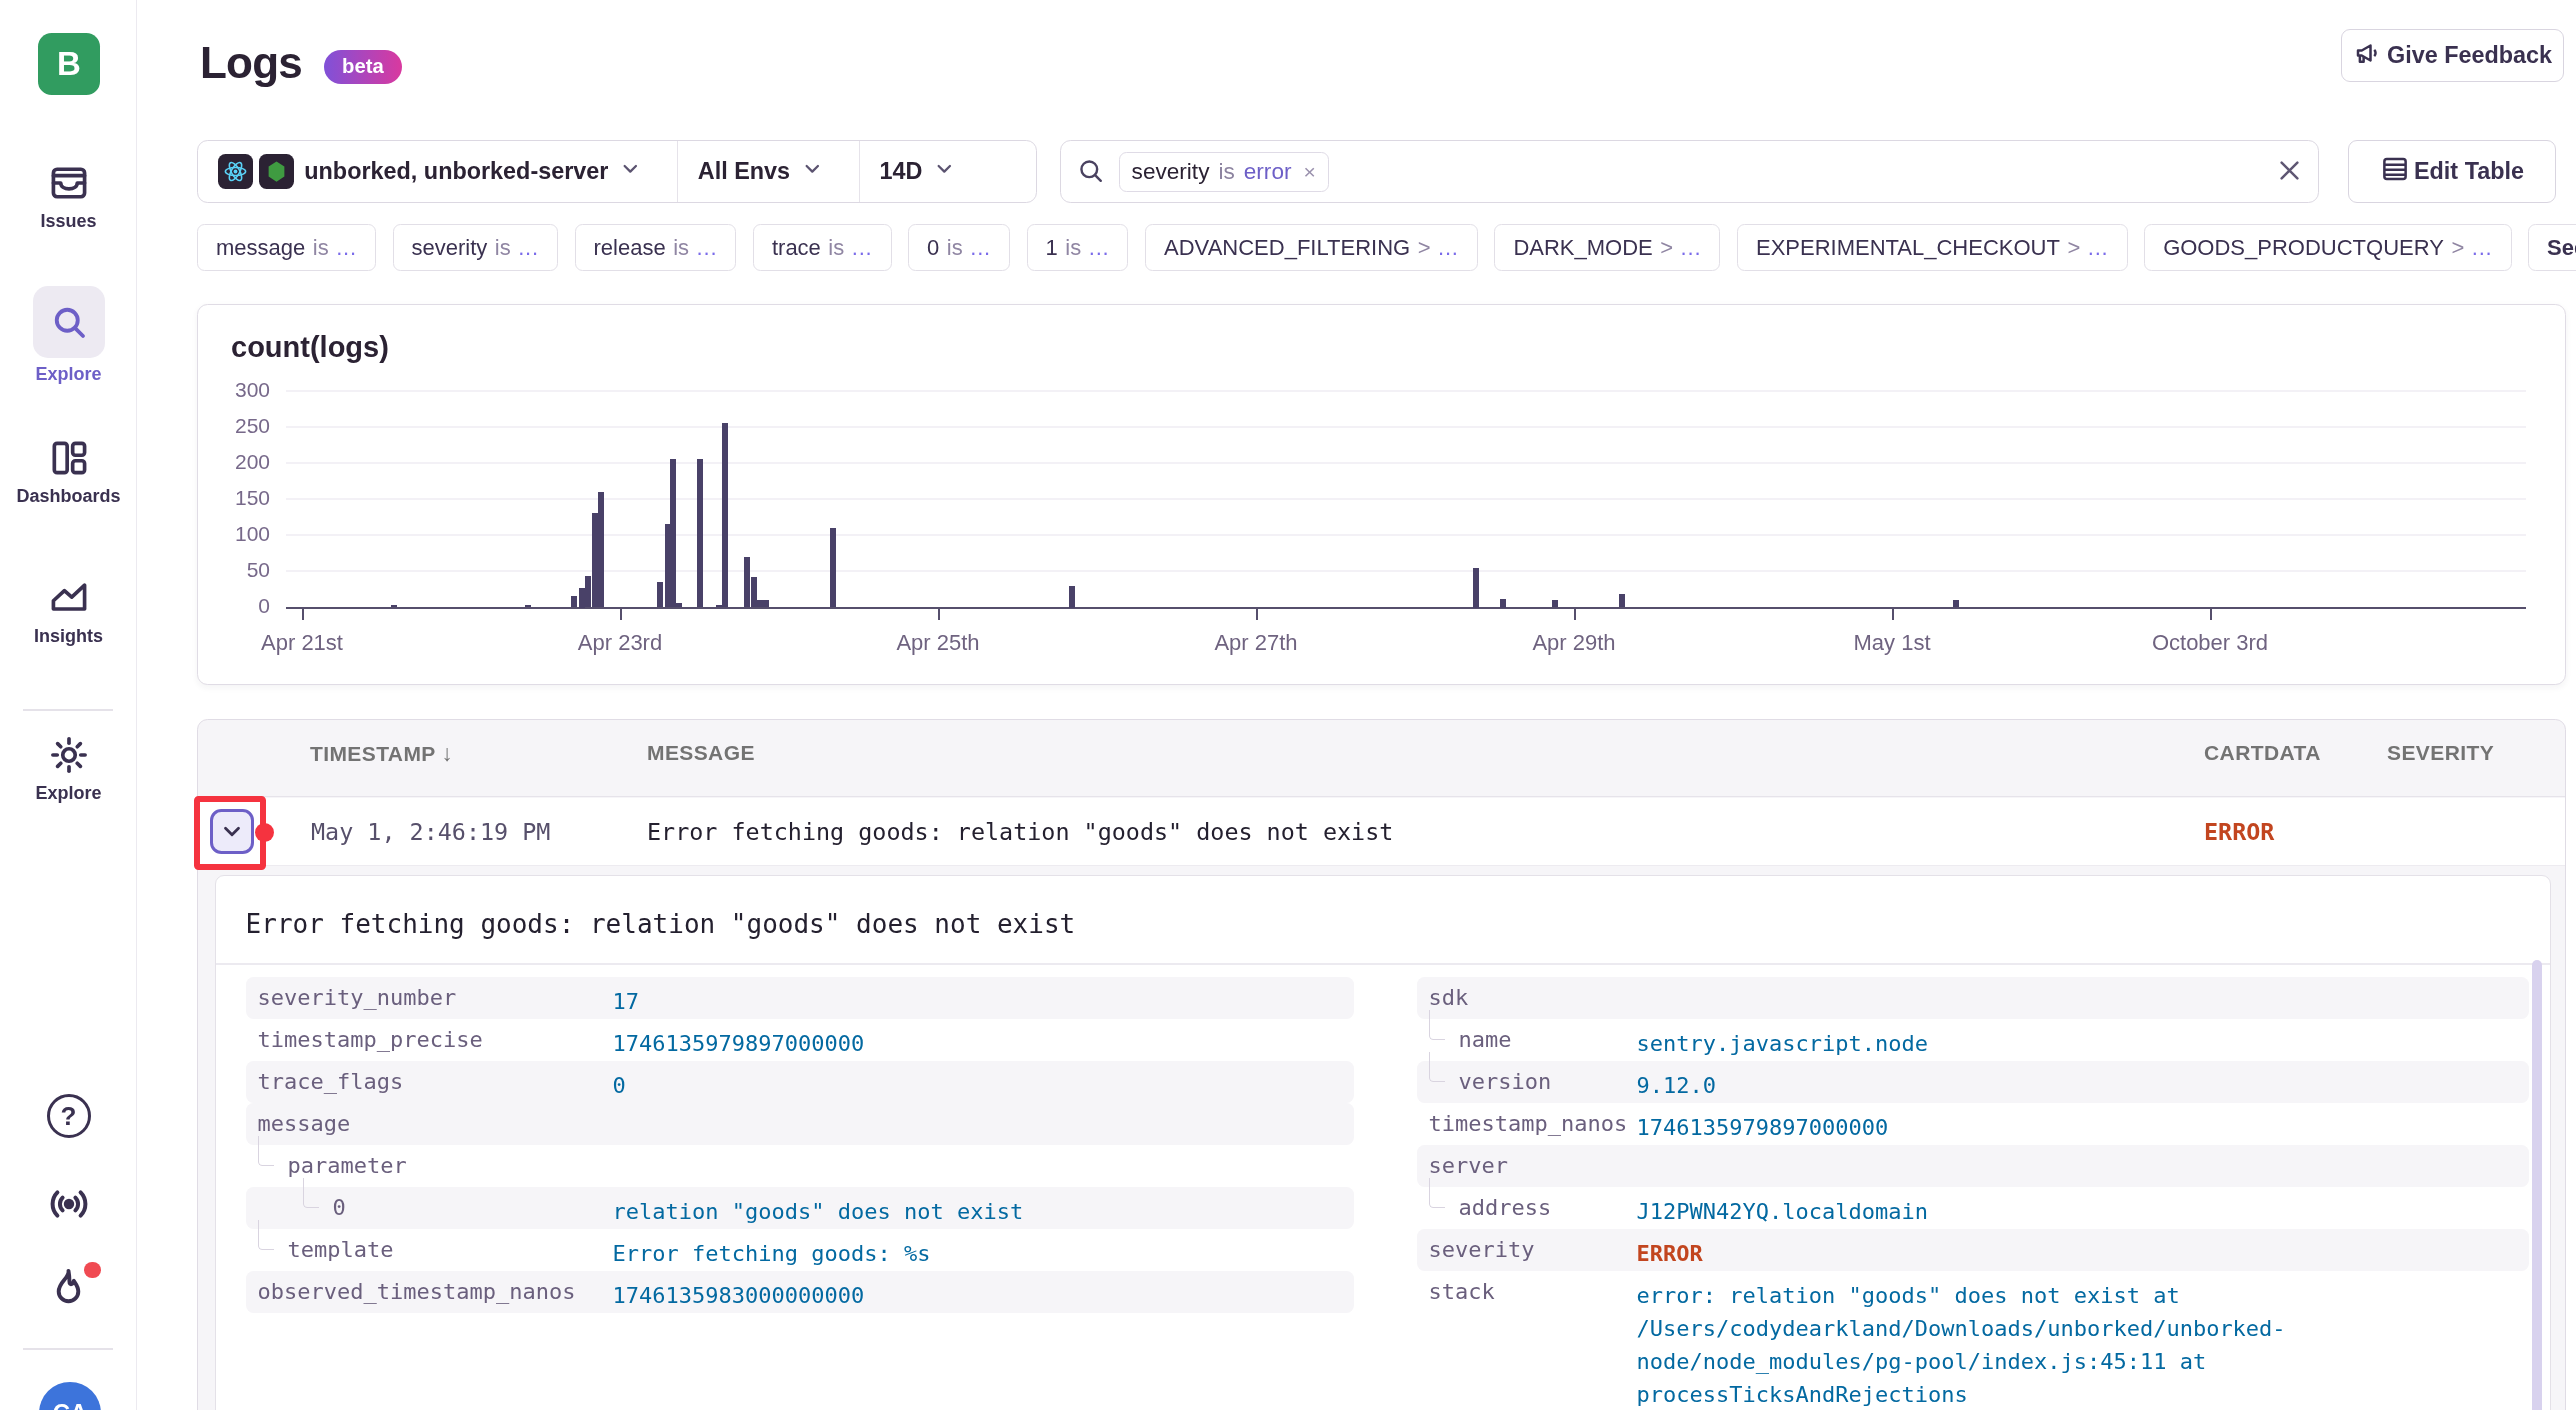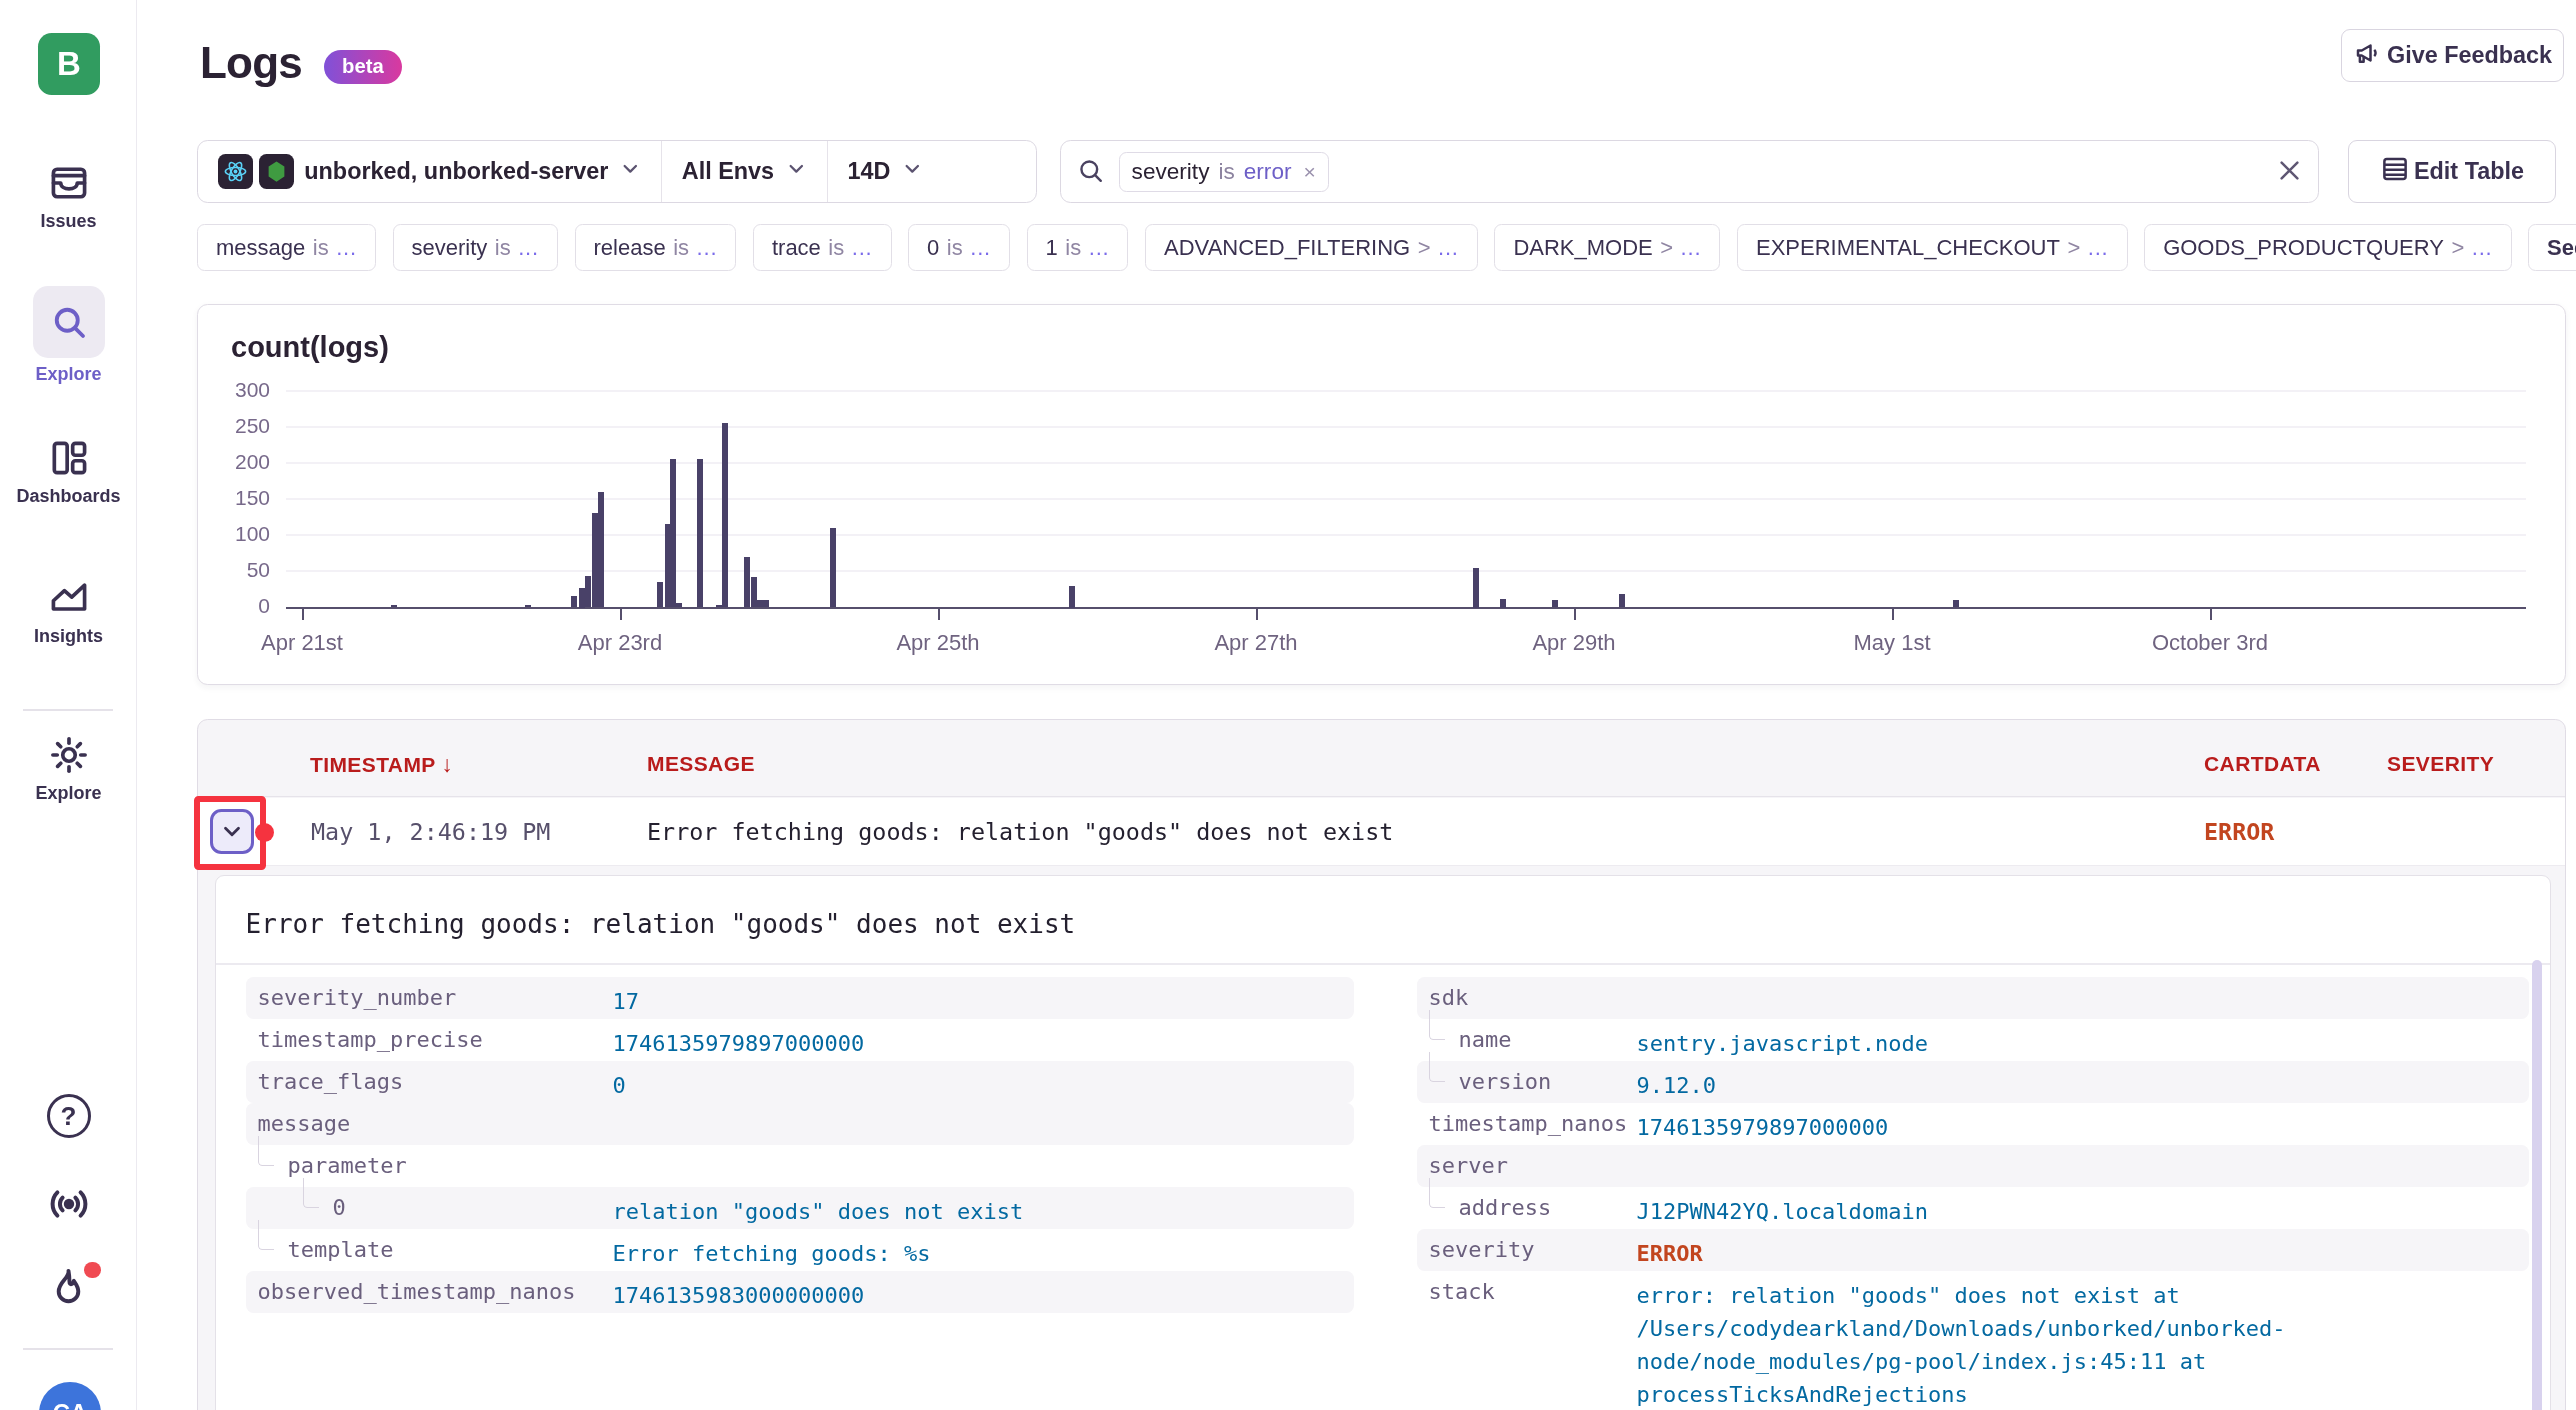"unborked, unborked-server" .proj-pill { gap: none -> 16px }
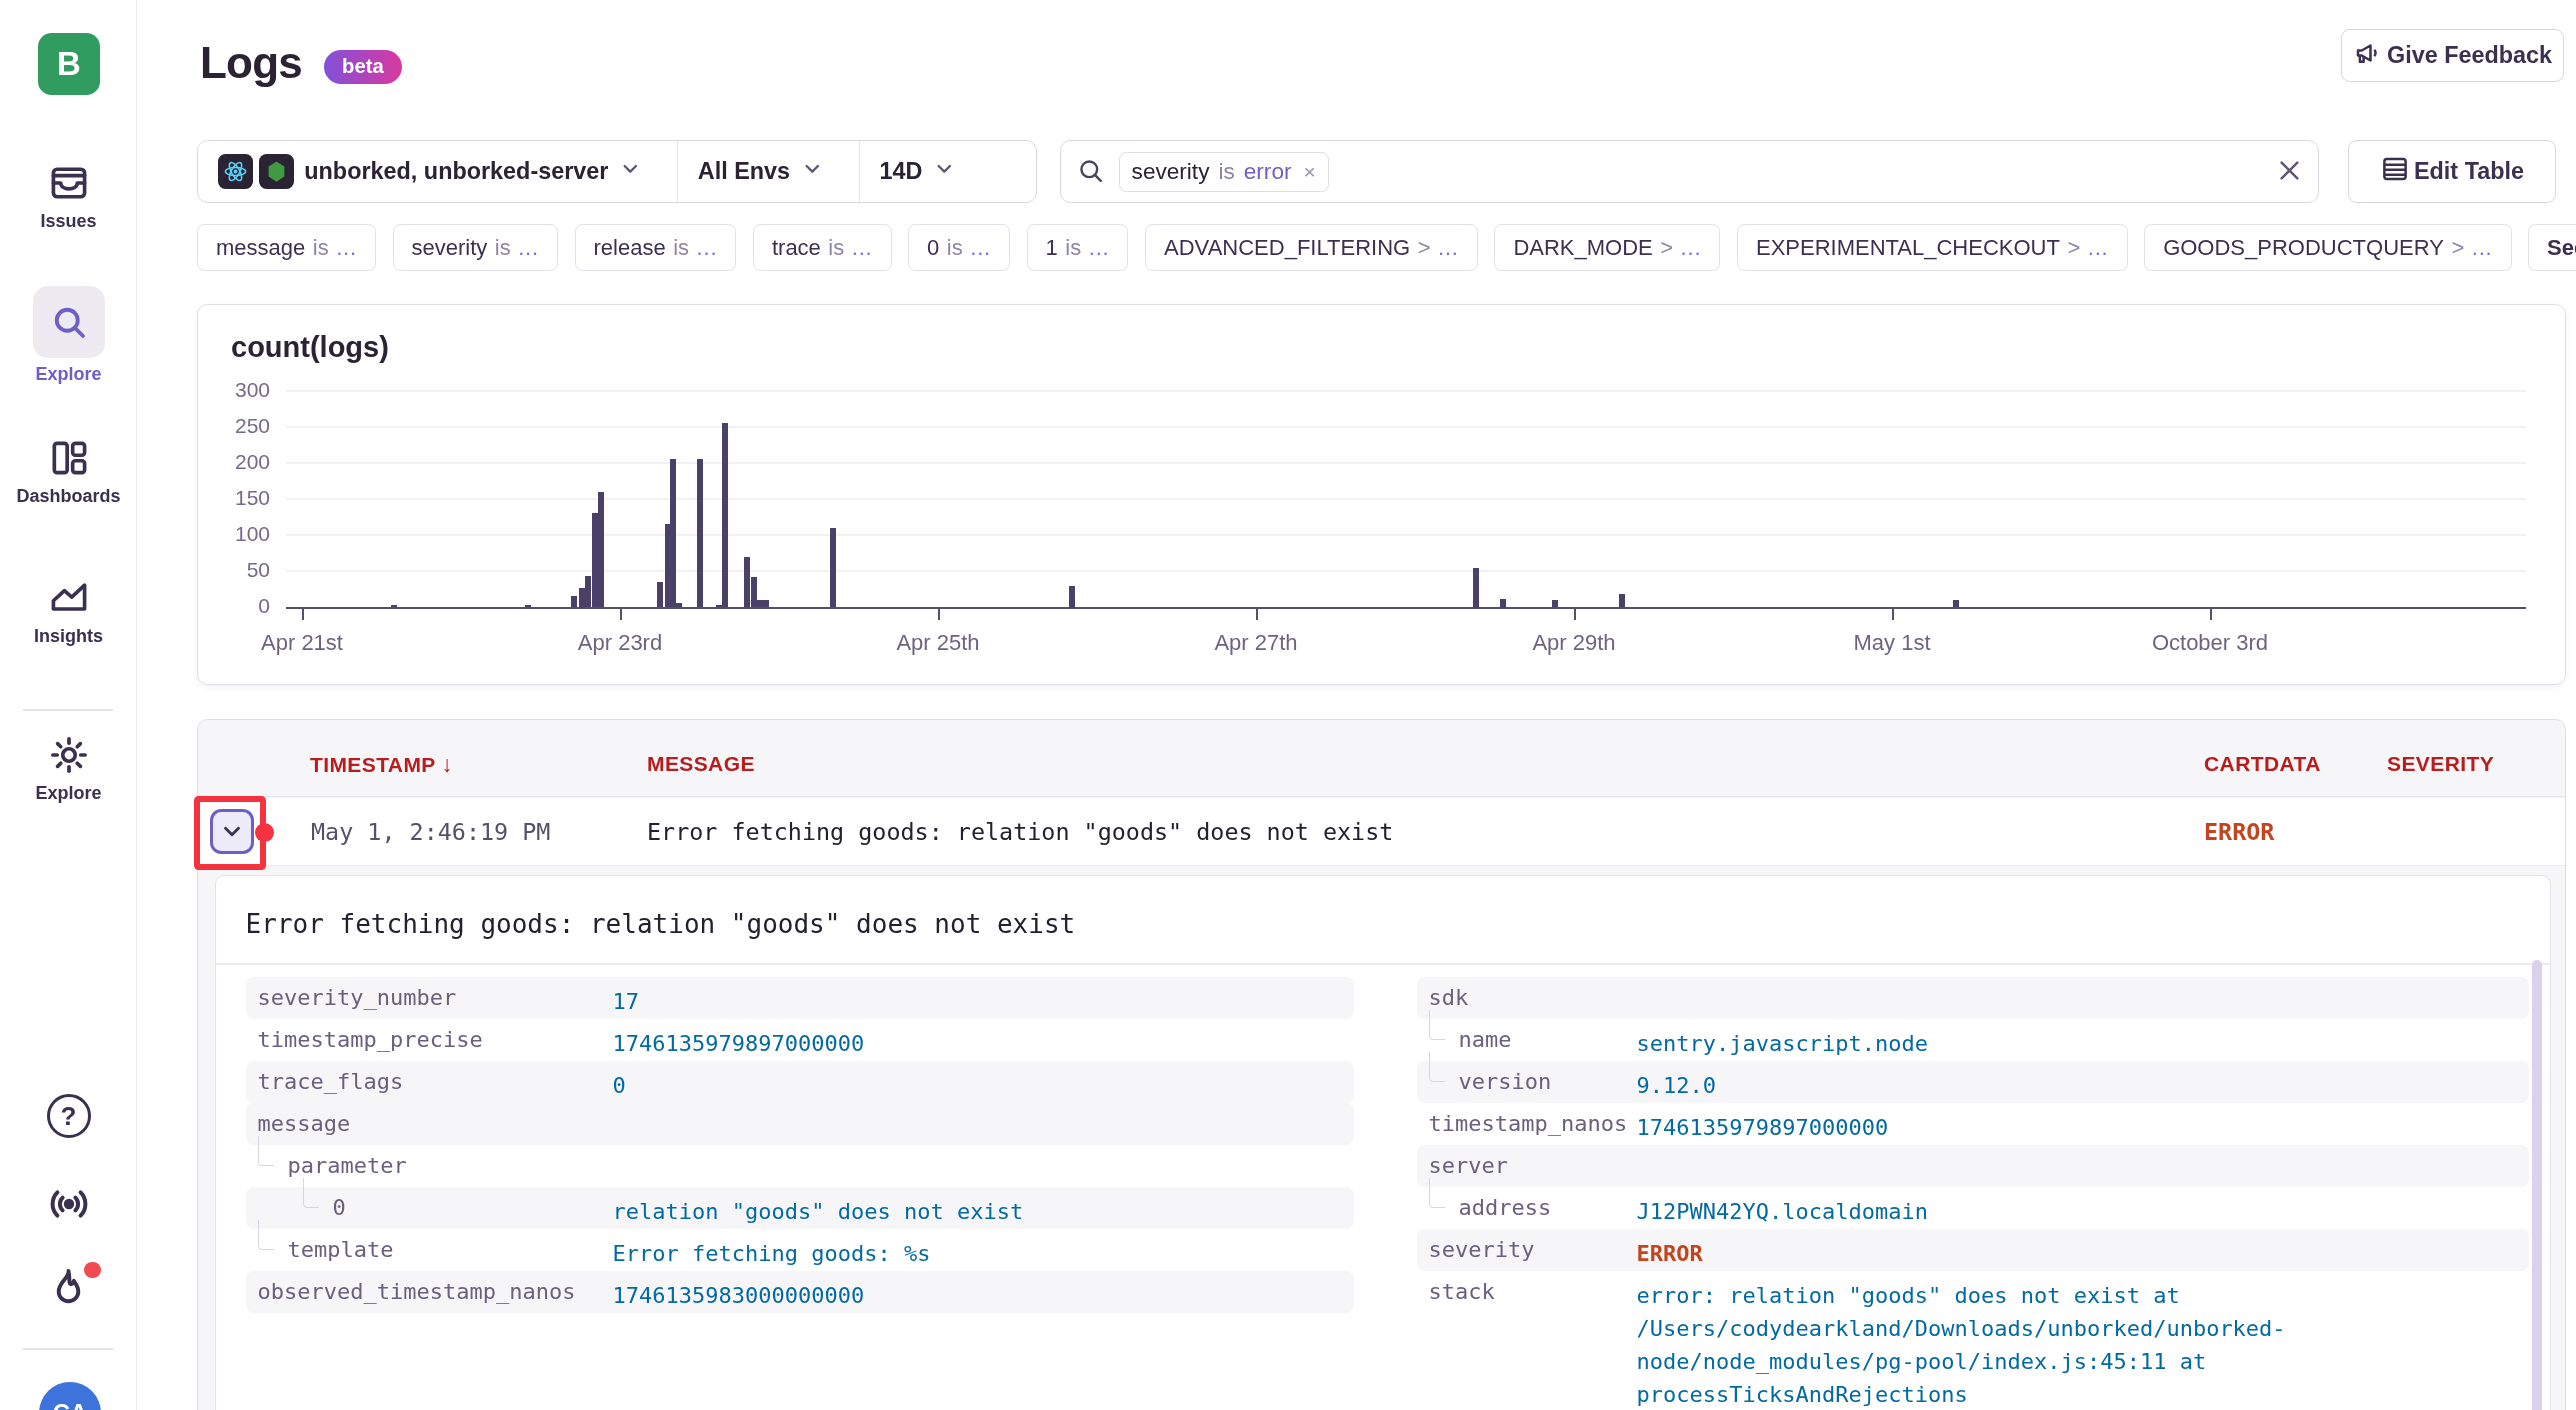"TIMESTAMP ↓" .th { color: #b91c1c -> #737373; top: 32px -> 21px }
